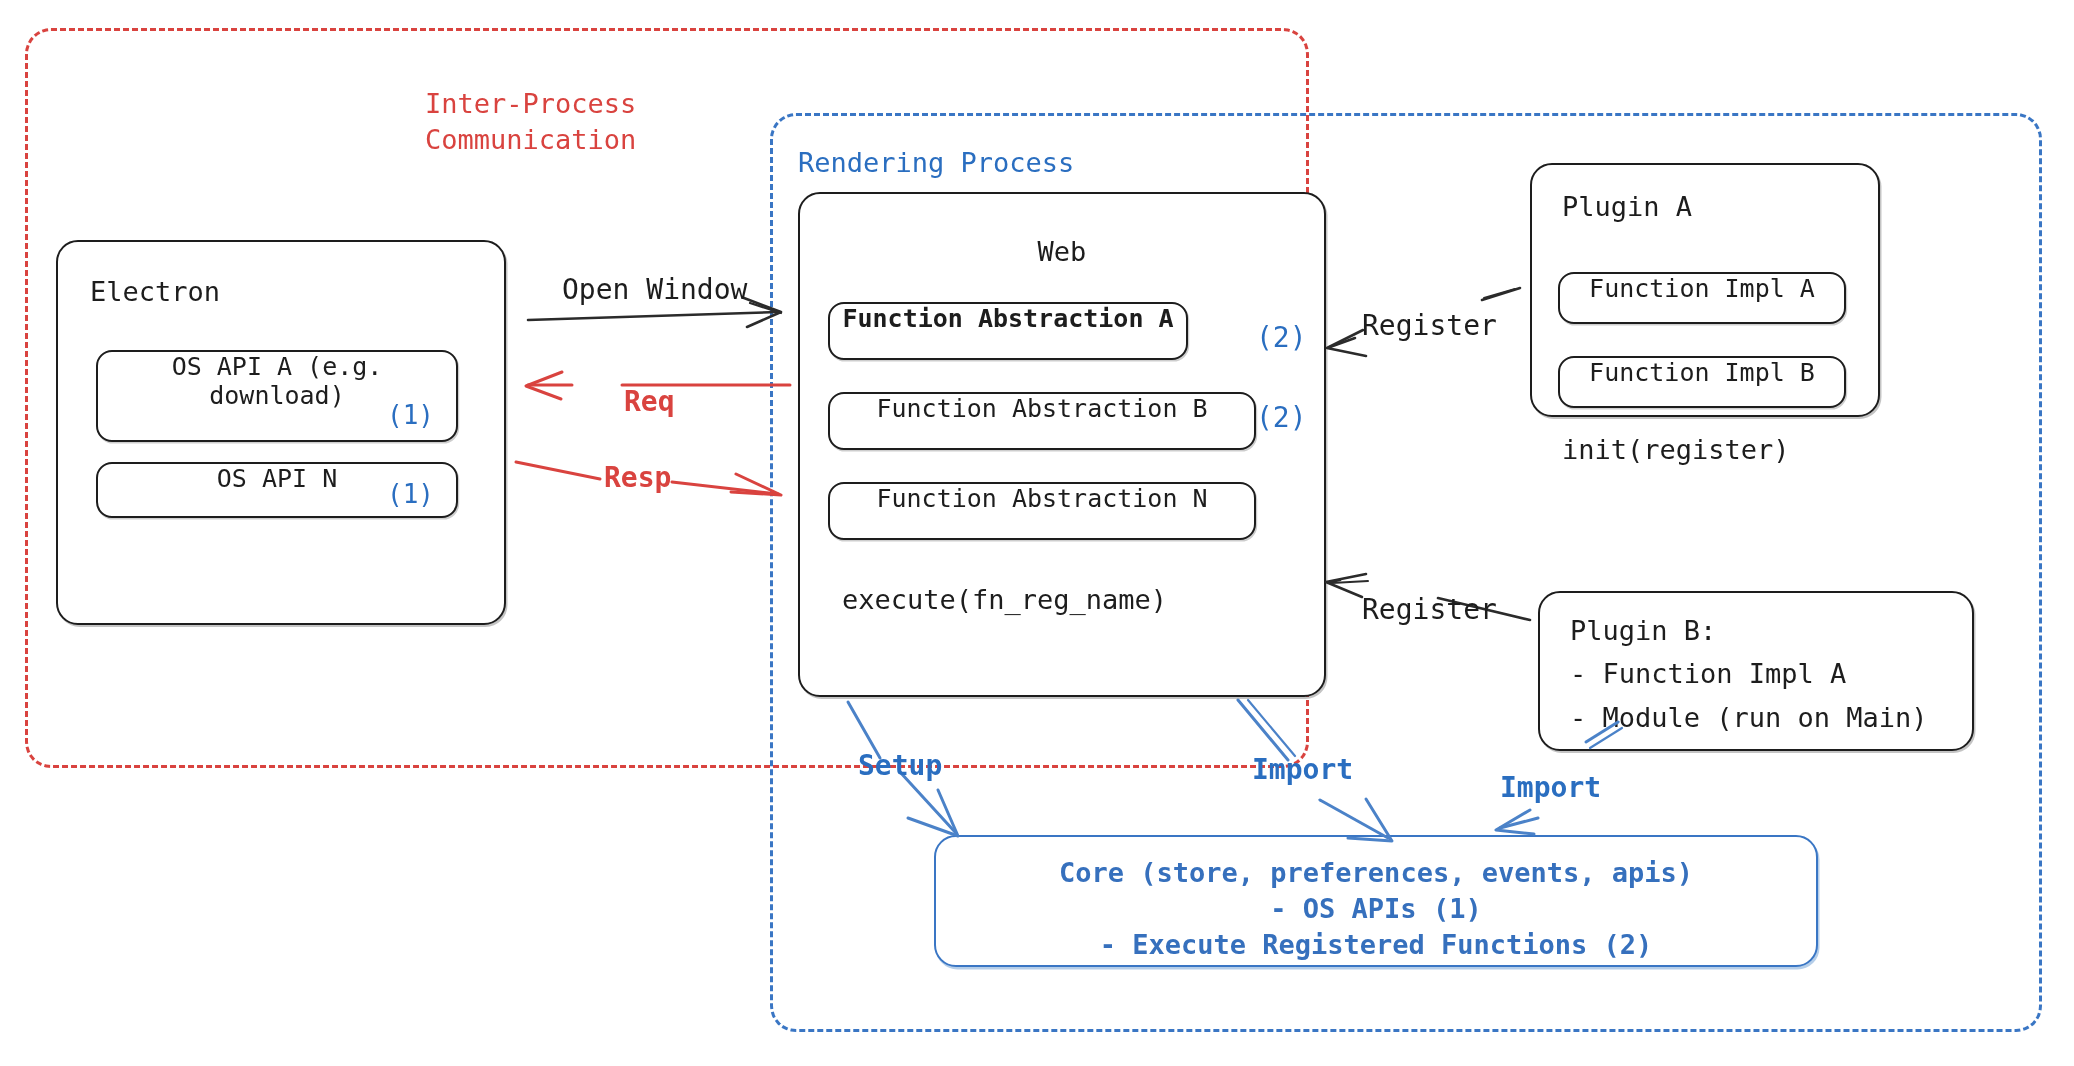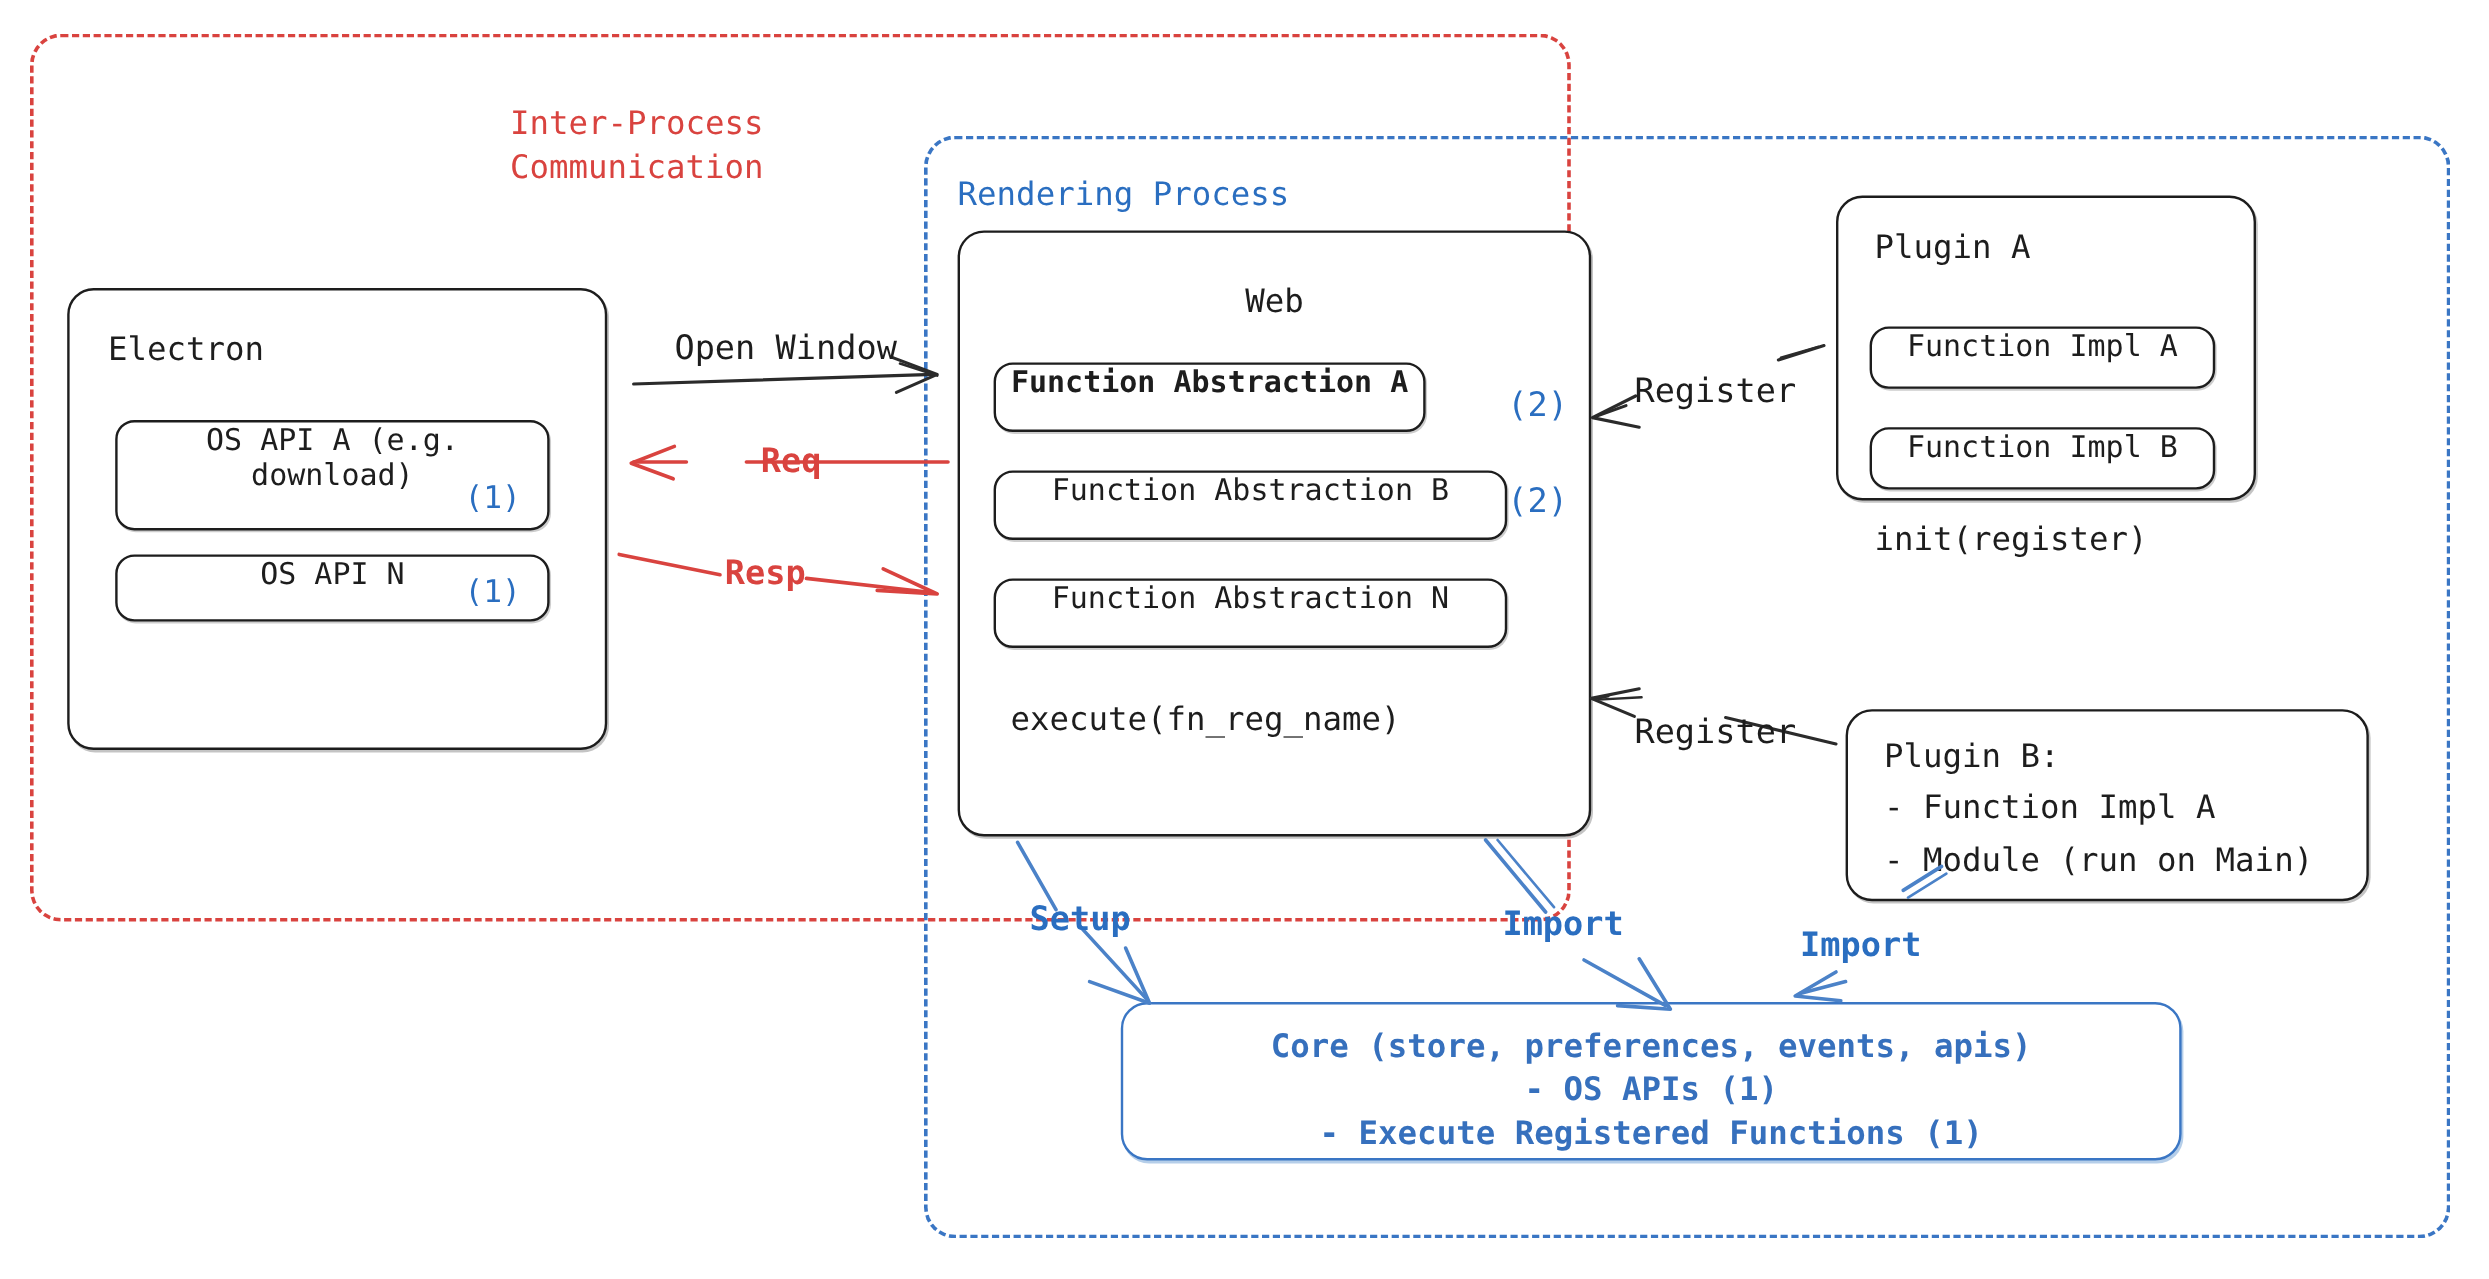"Req" div.lbl { margin-left: 10px -> none; top: 366px -> 384px }
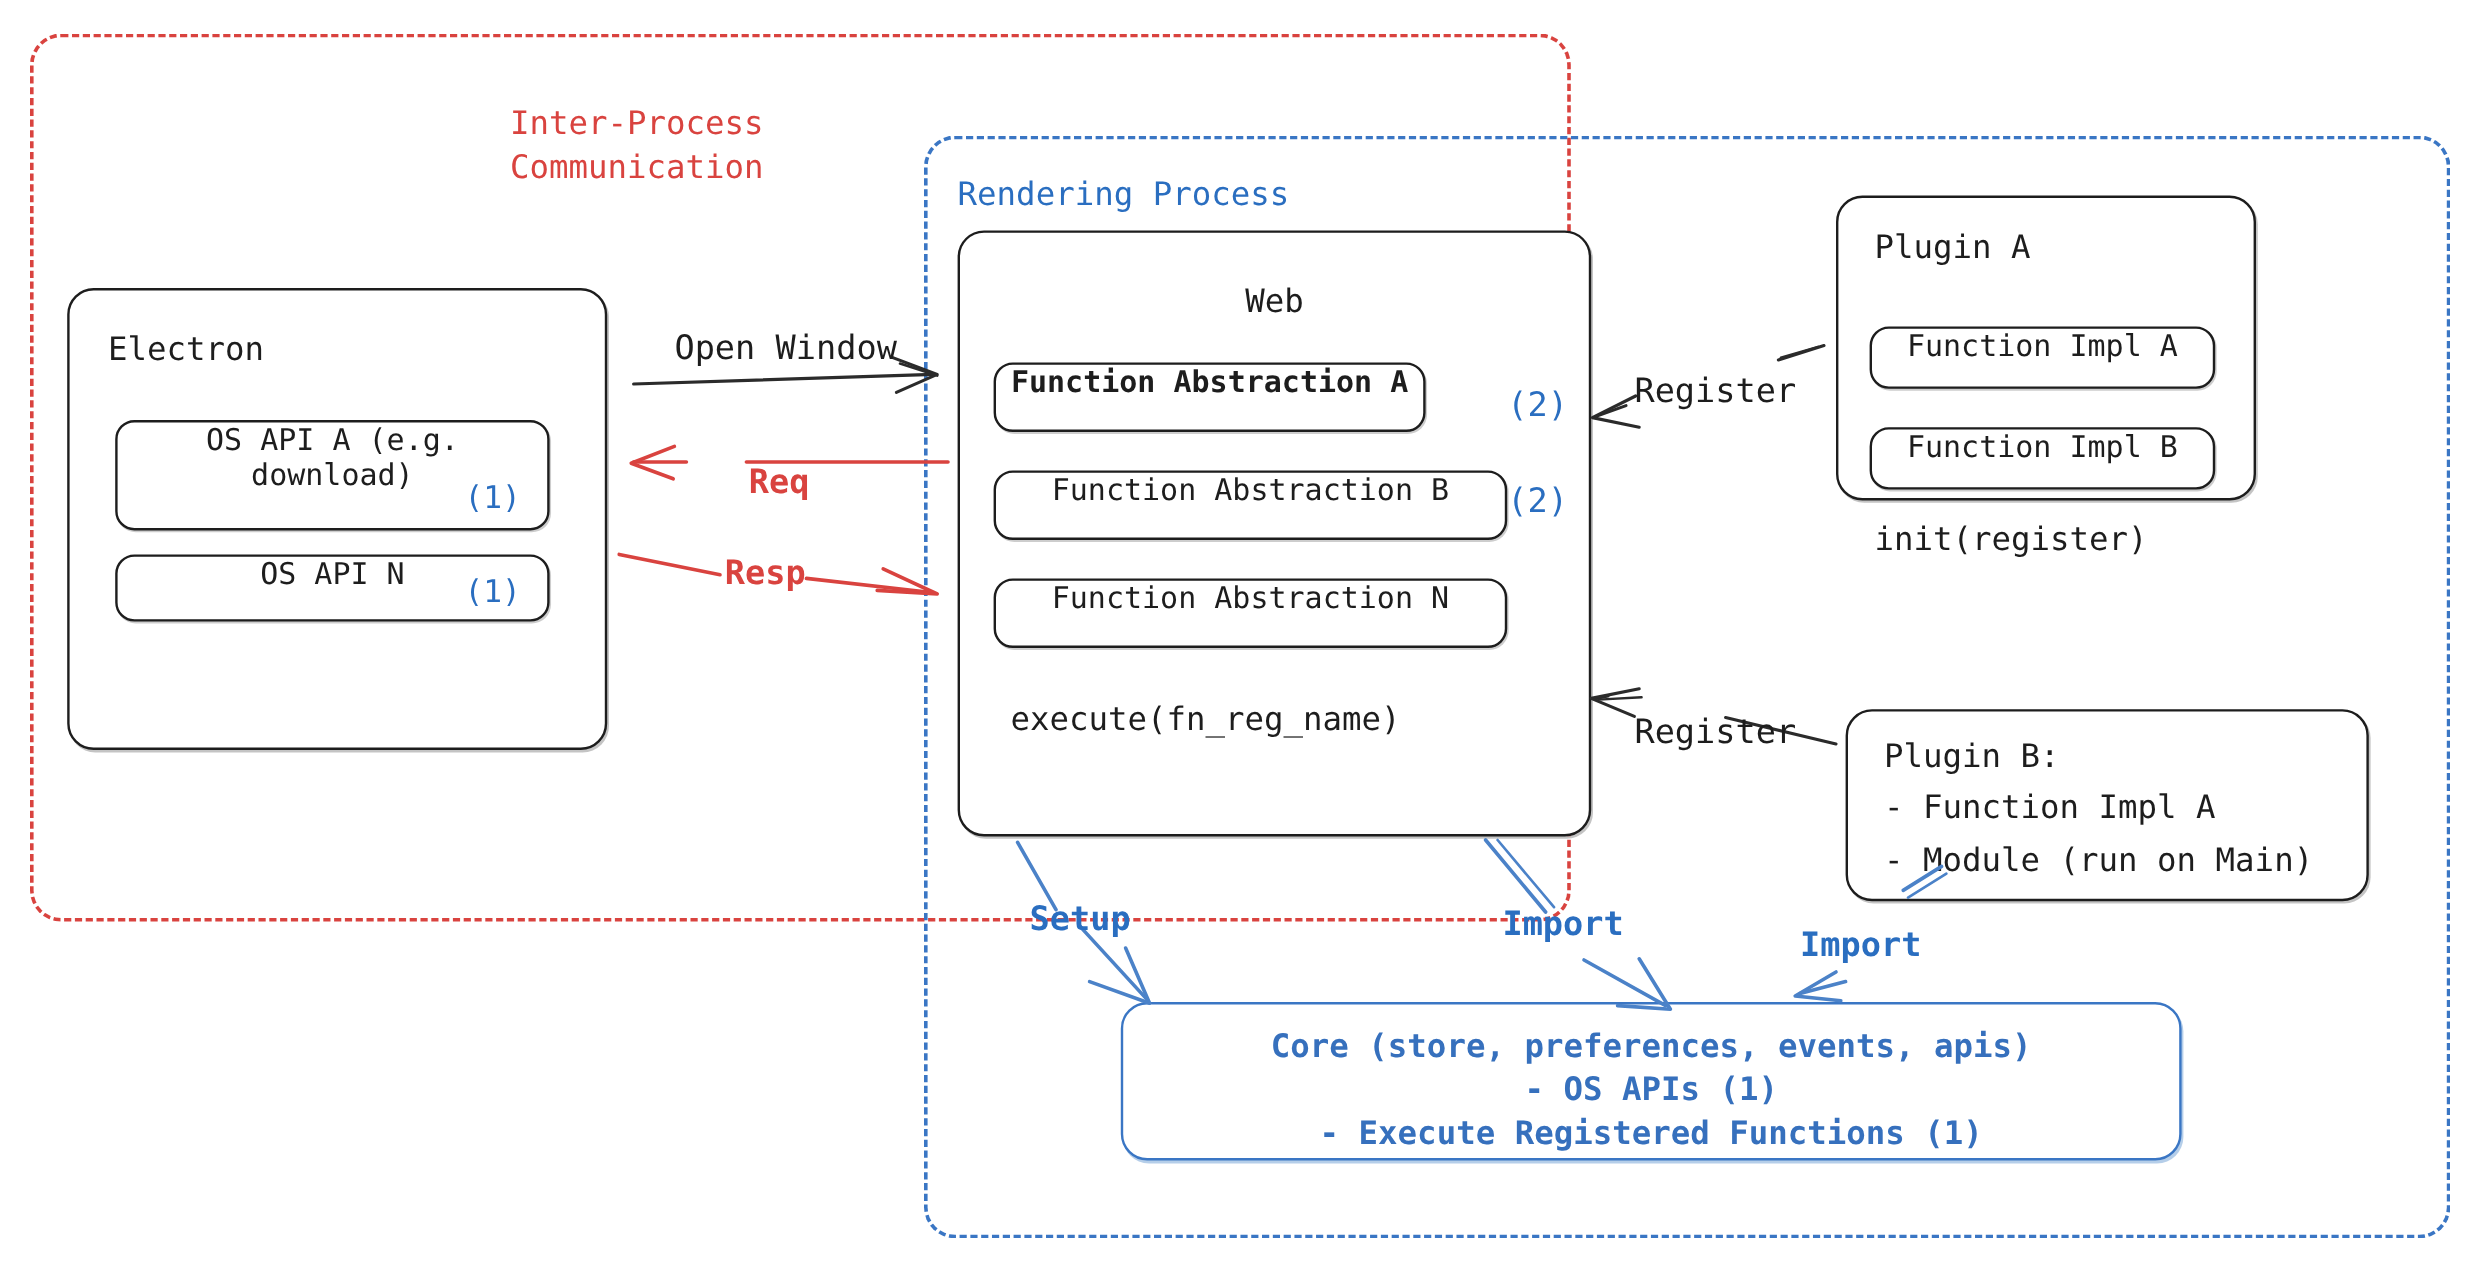"- Execute Registered Functions (1)" div.centered-text { text: 1 -> 2 }
